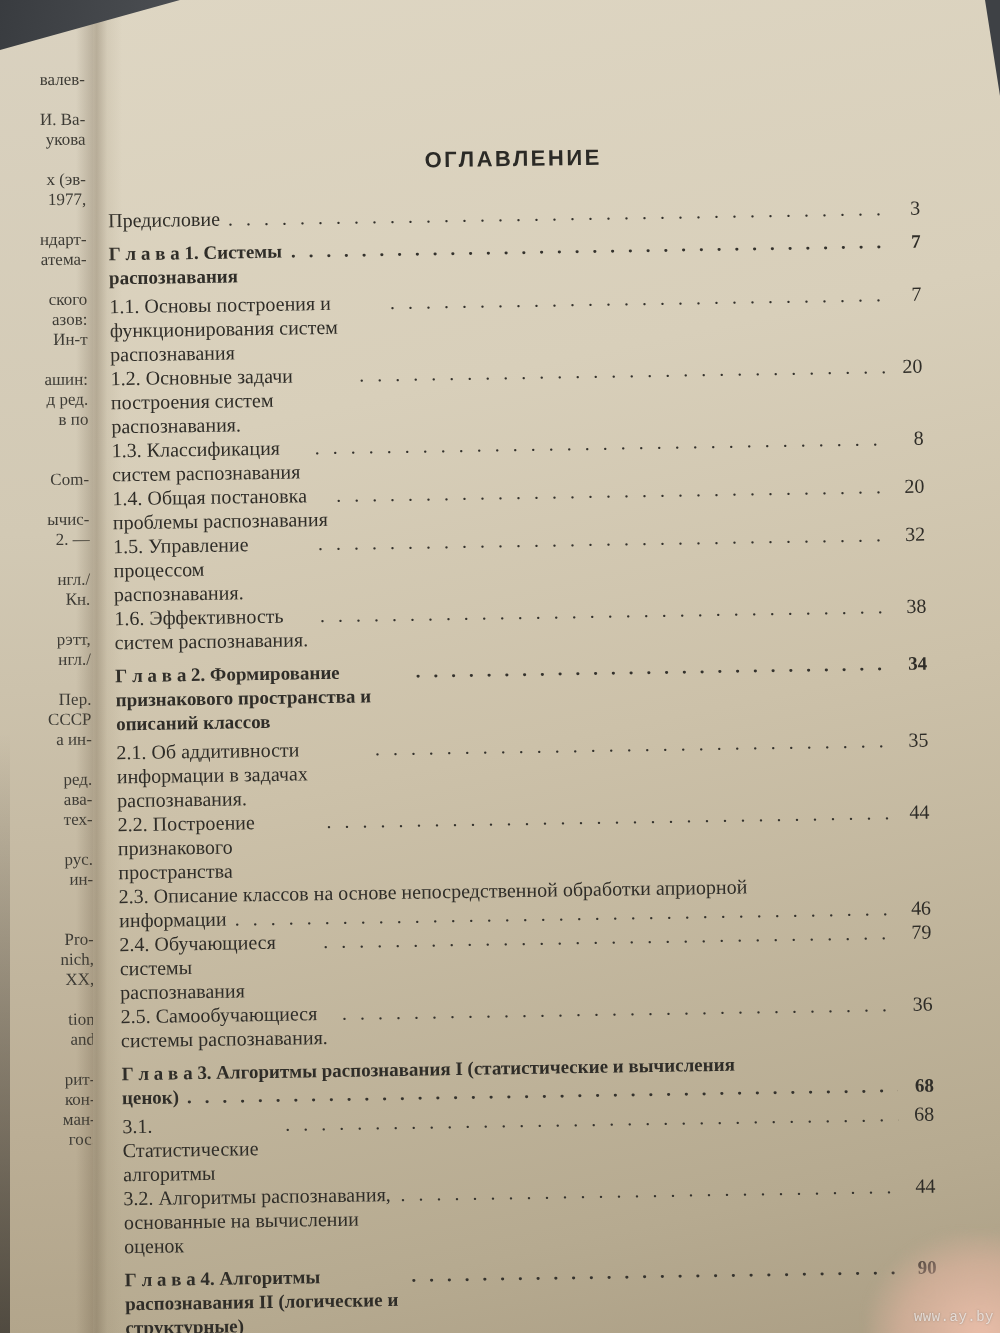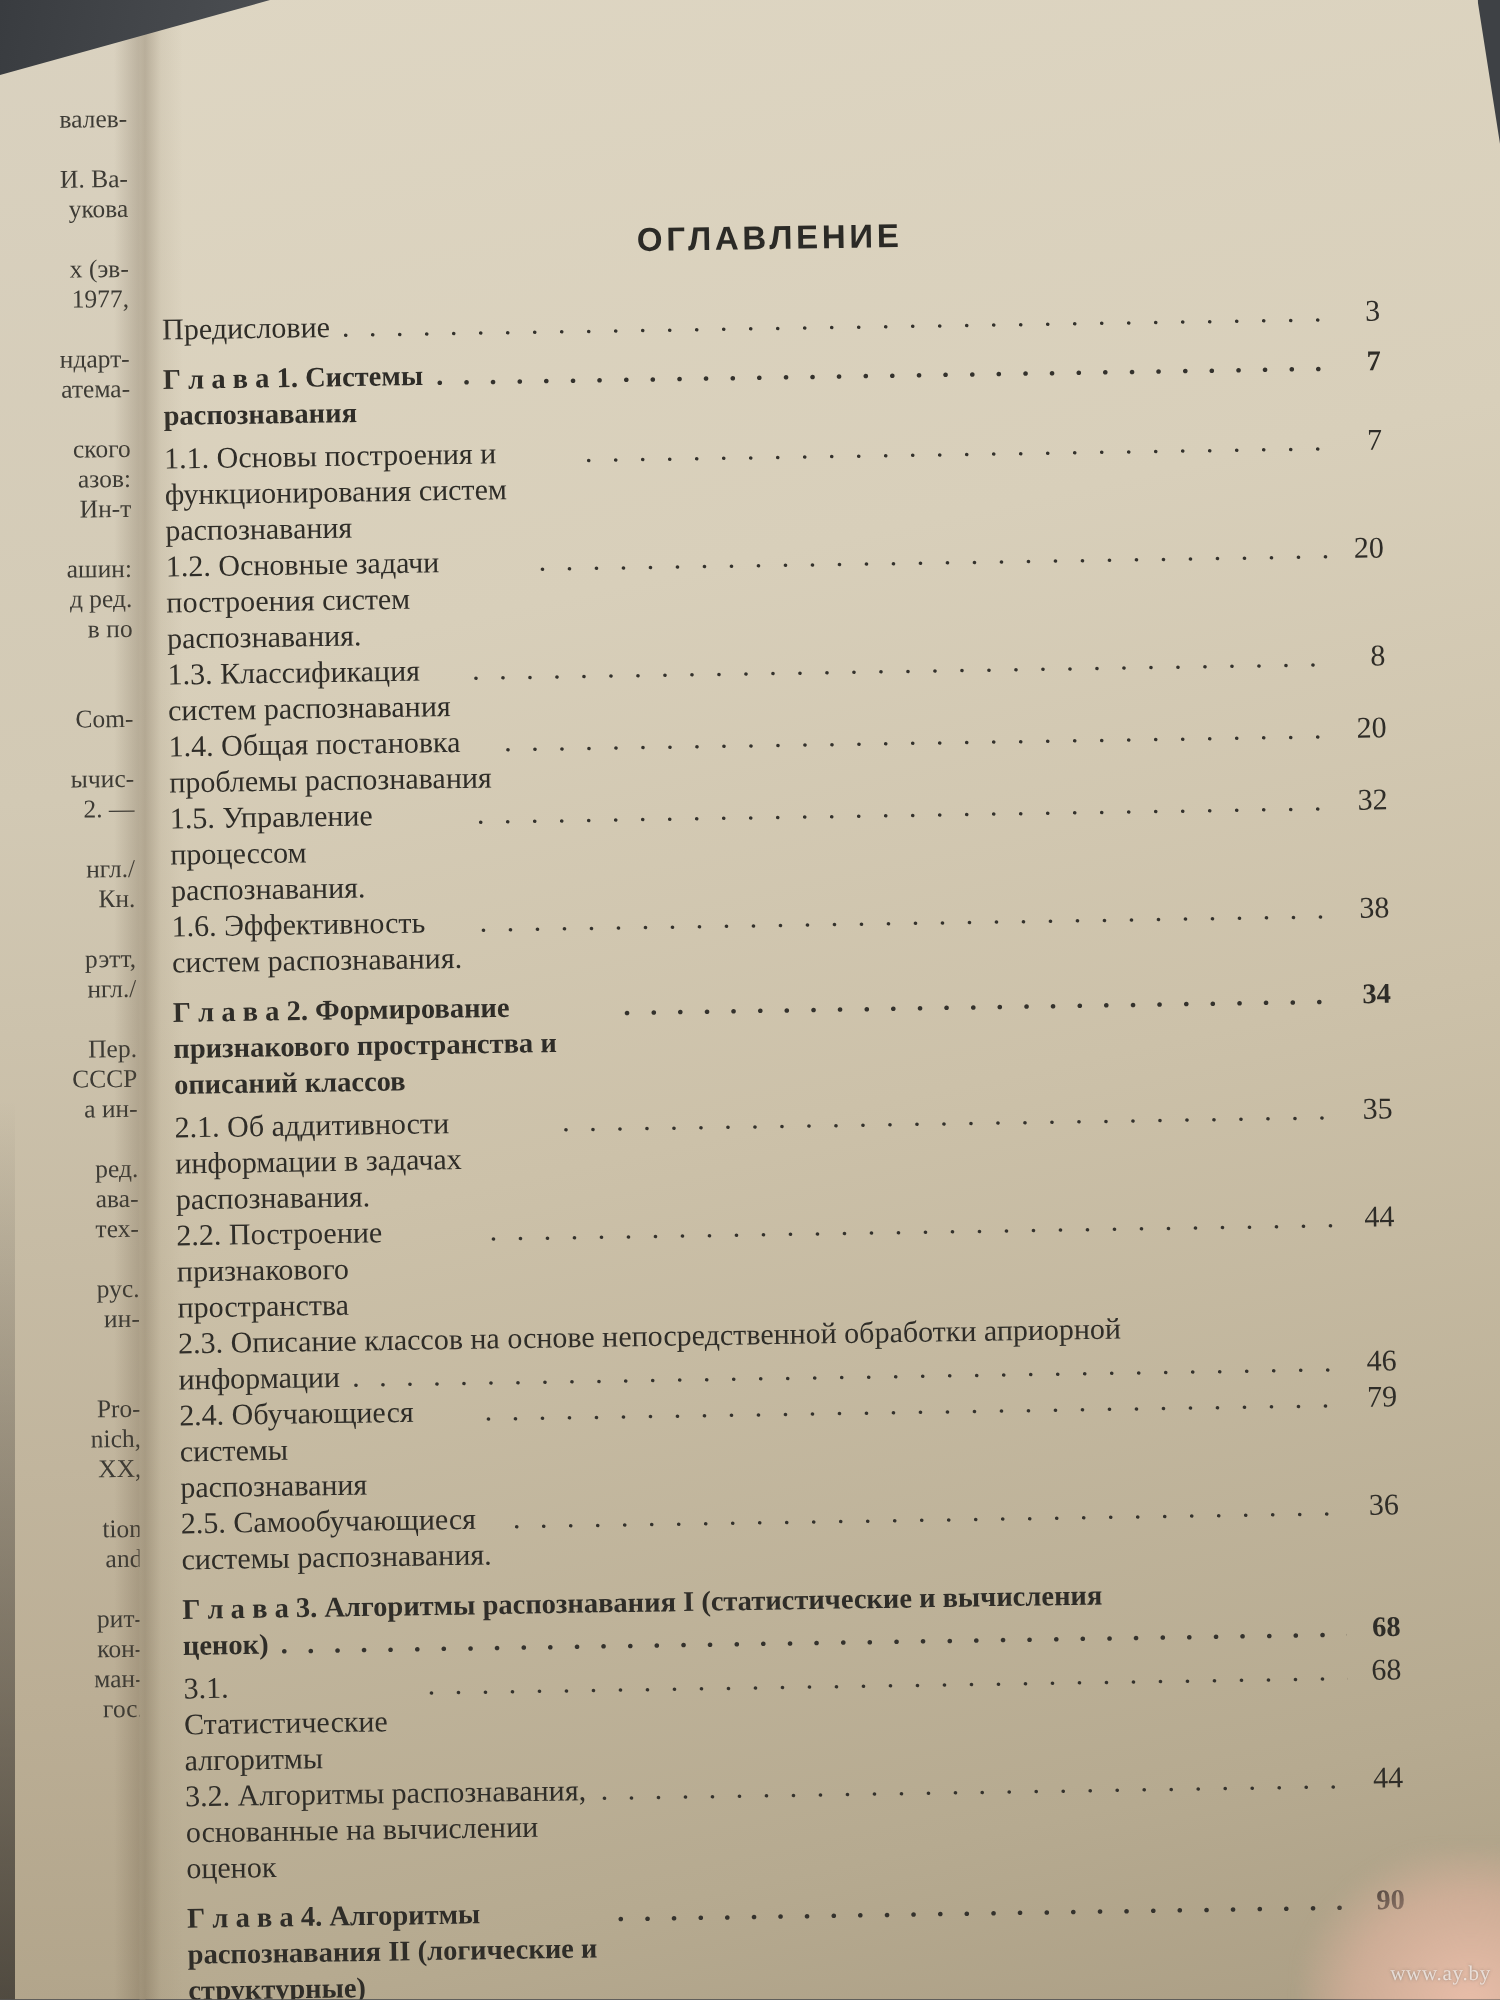"www.ay.by" .watermark { font-family: Liberation Serif, serif -> Liberation Mono, monospace }
